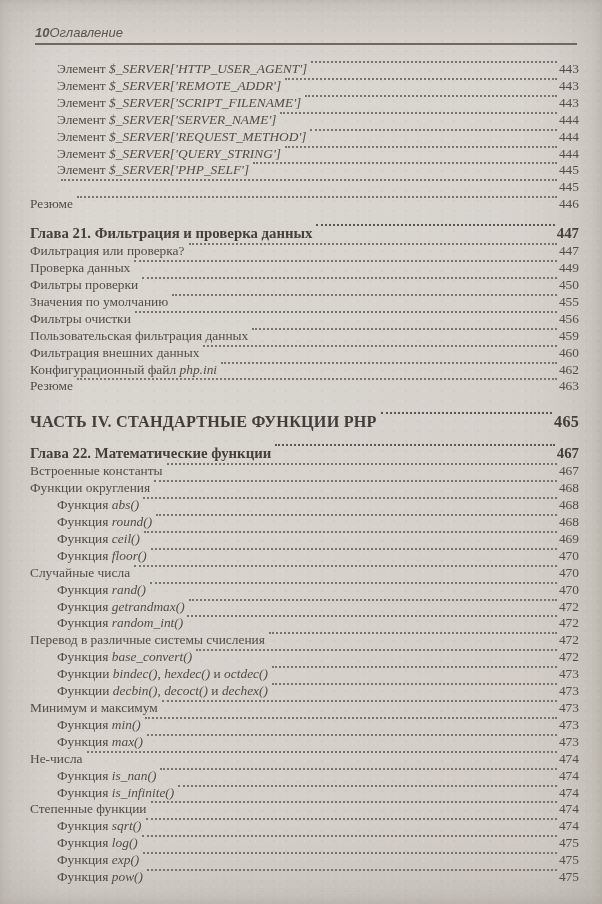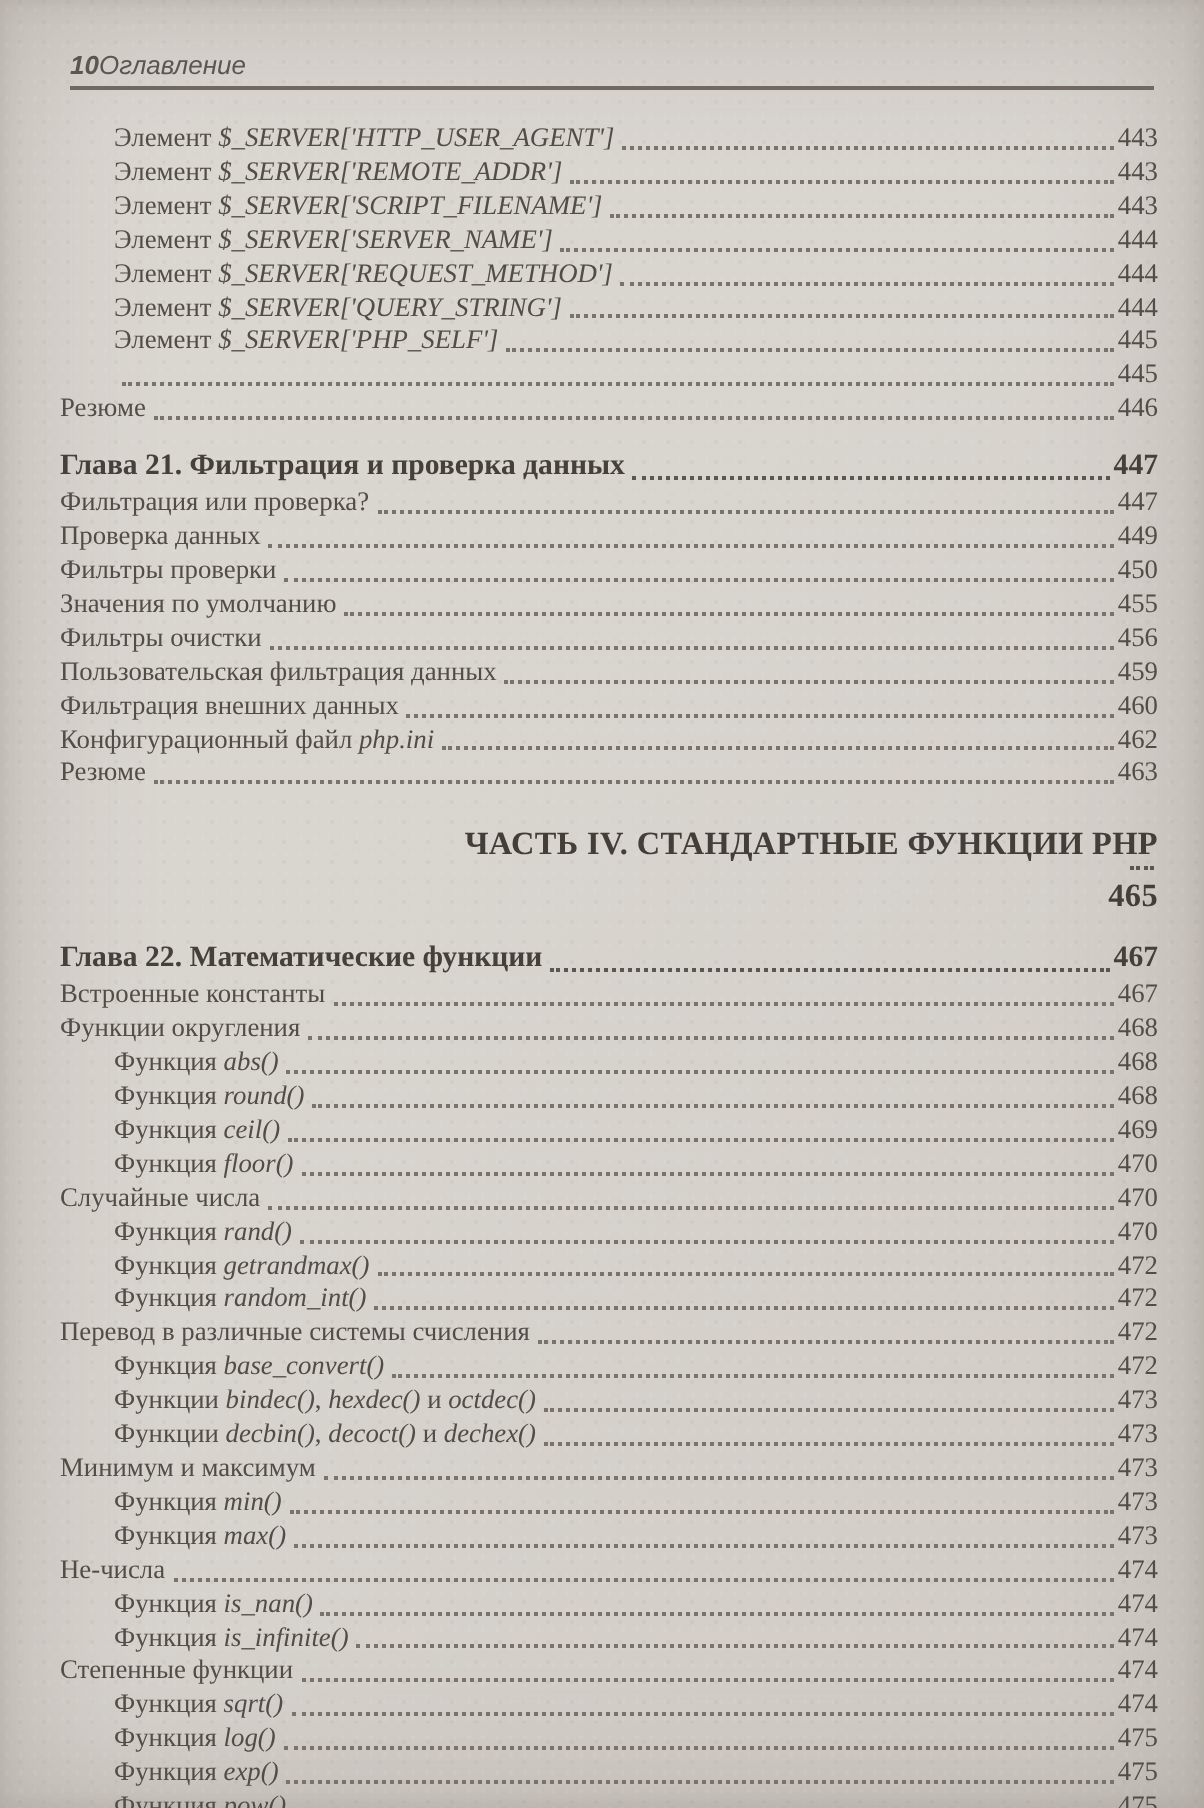"Элемент $_SERVER['HTTP_USER_AGENT']" .row { align-items: flex-end -> flex-start }
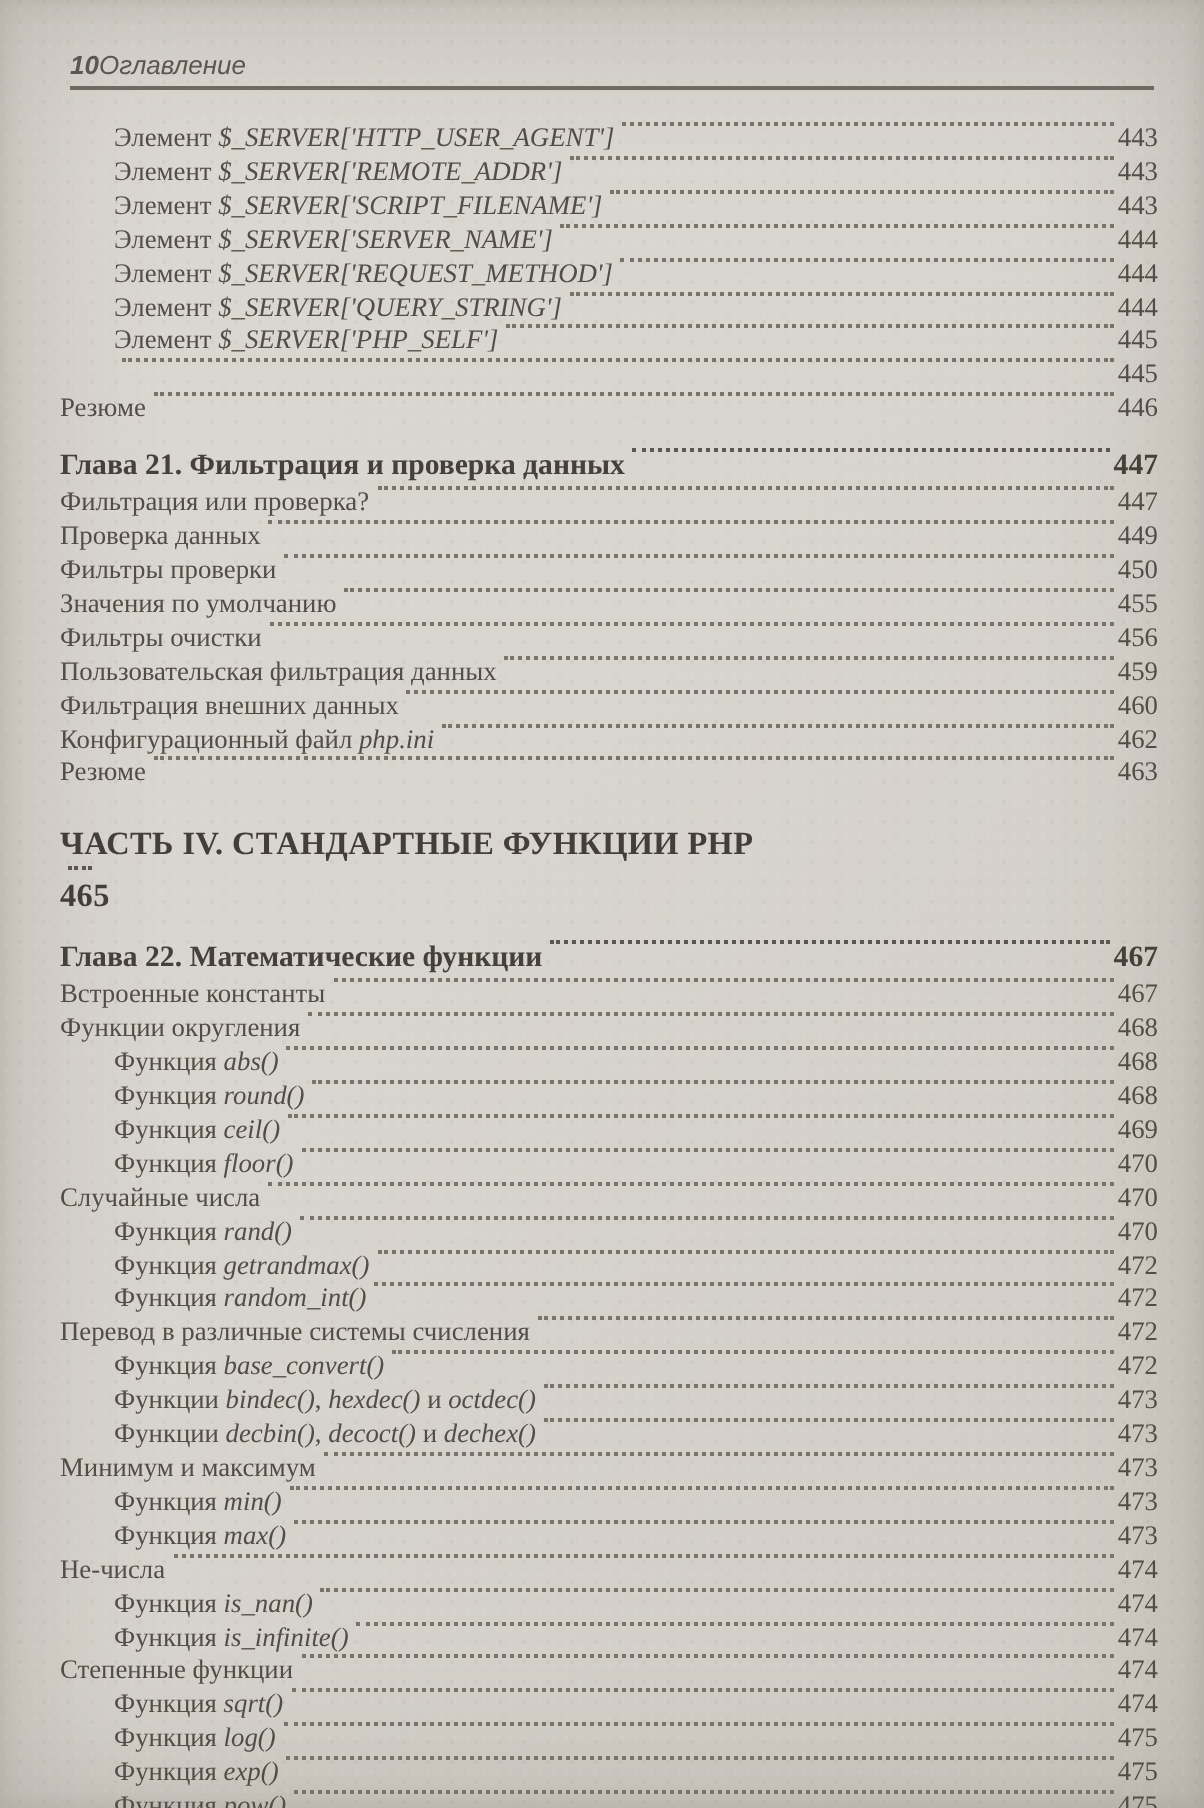"ЧАСТЬ IV. СТАНДАРТНЫЕ ФУНКЦИИ PHP" .row.part { flex-direction: column -> none }
